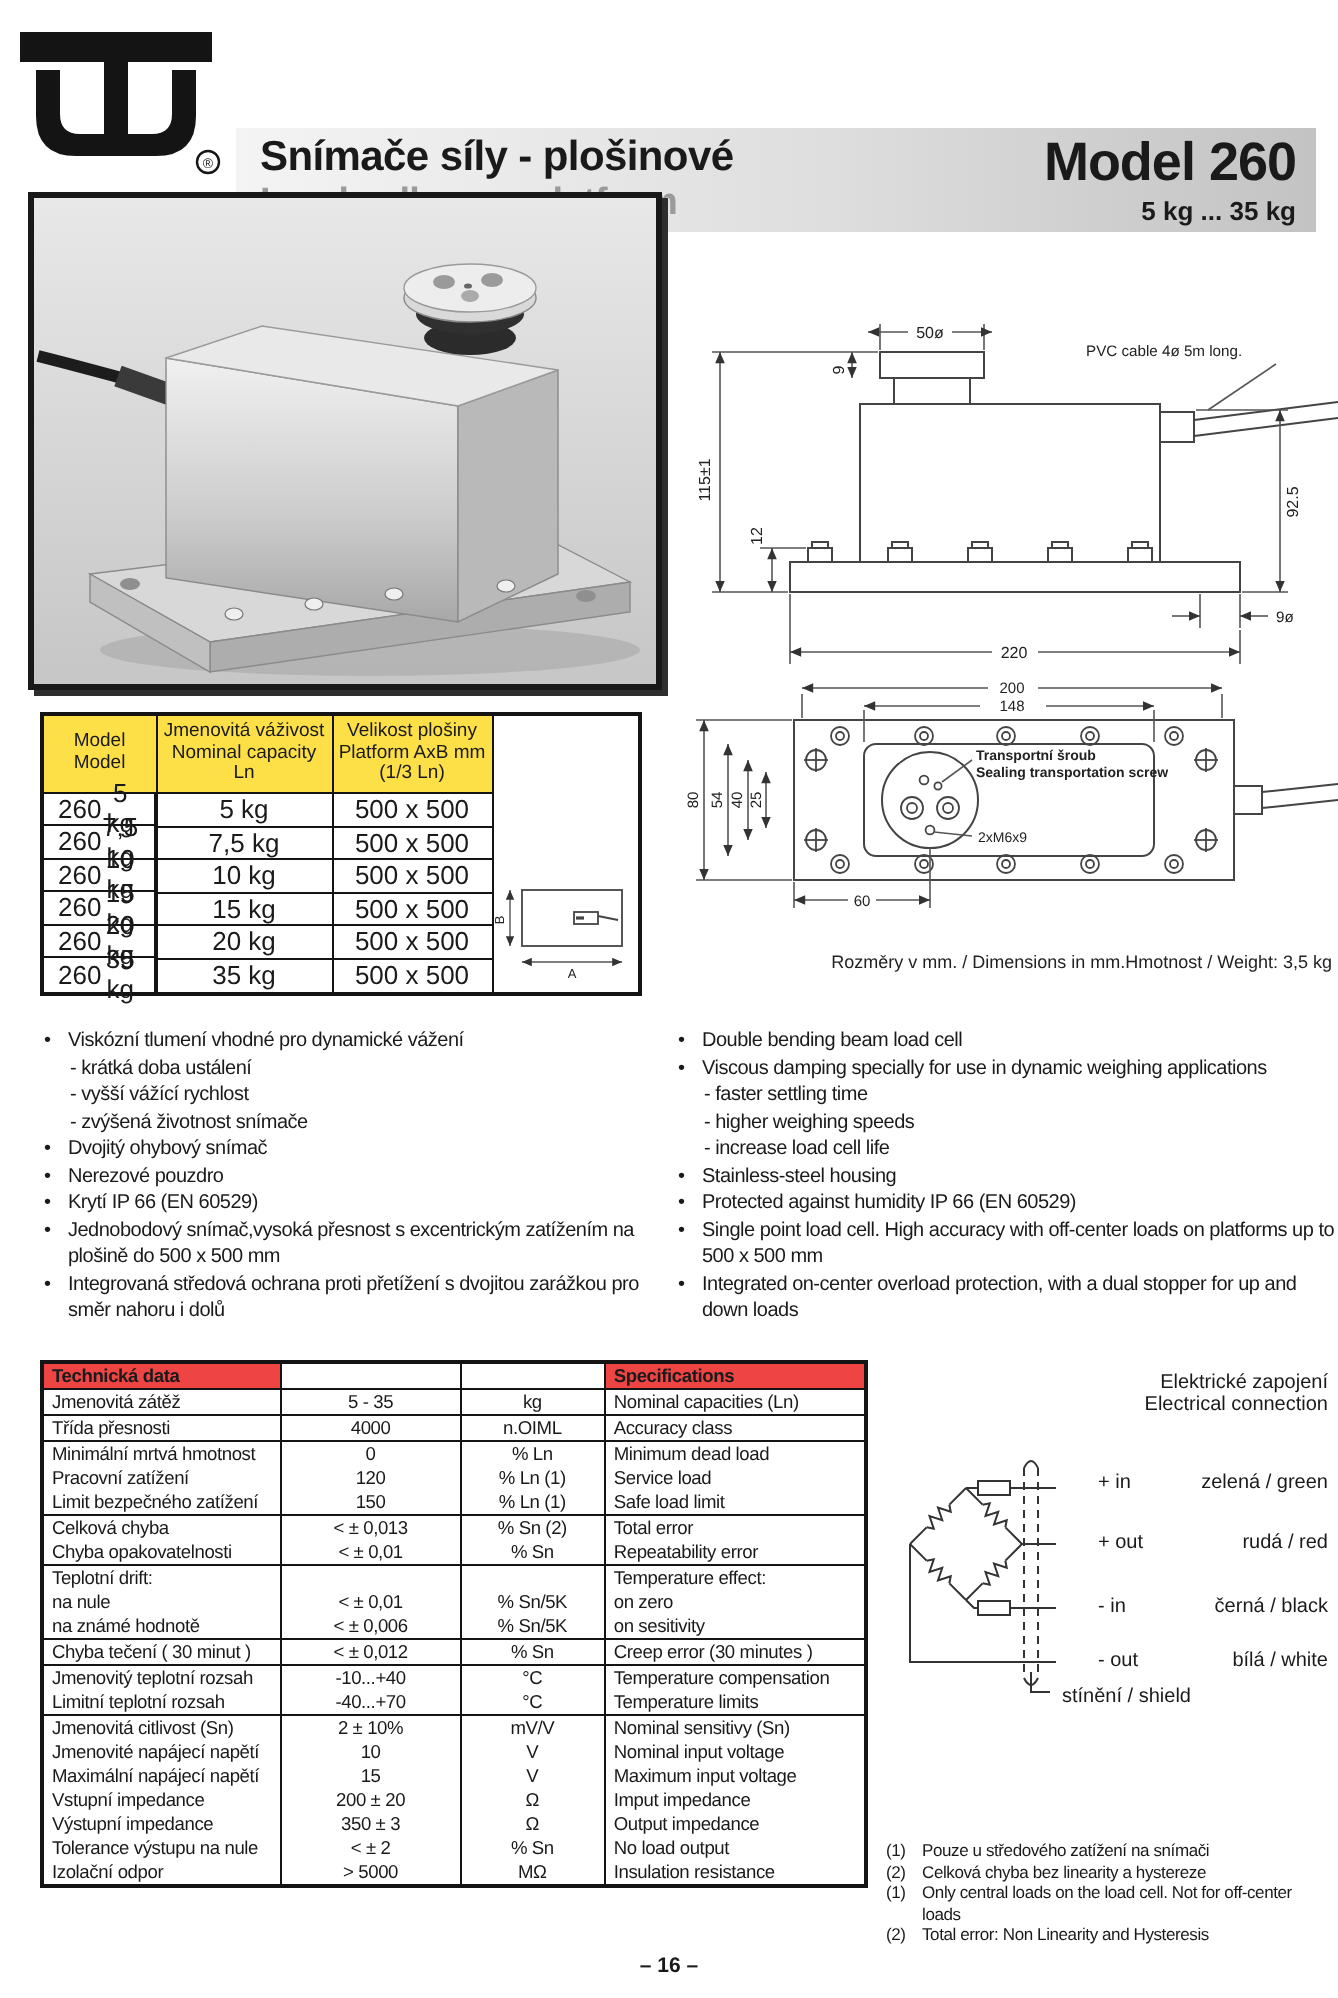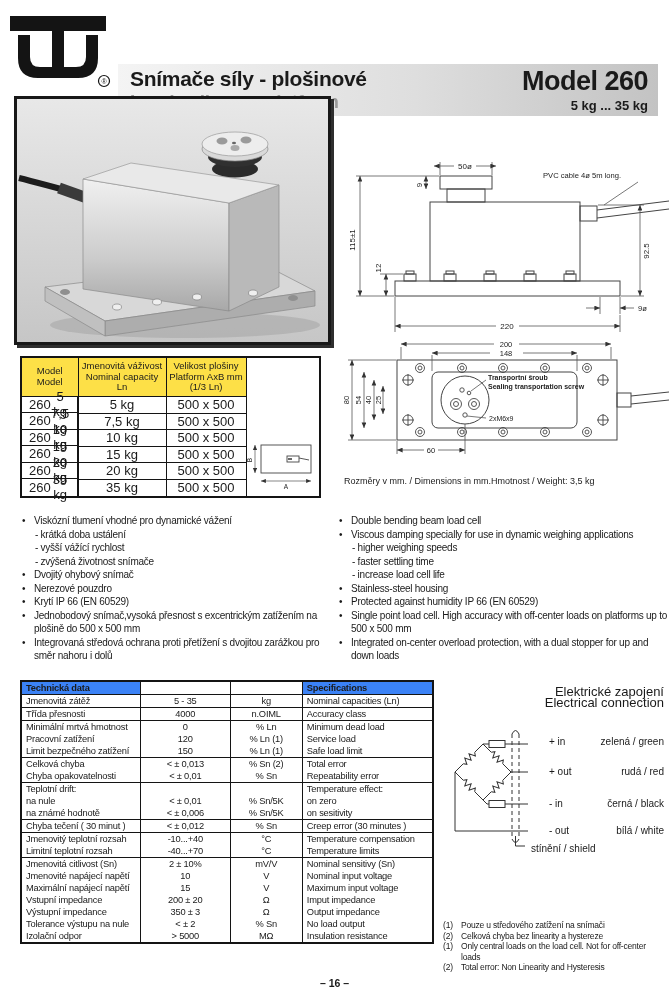"Rozměry v mm. / Dimensions" .draw-note { justify-content: flex-start -> flex-end }
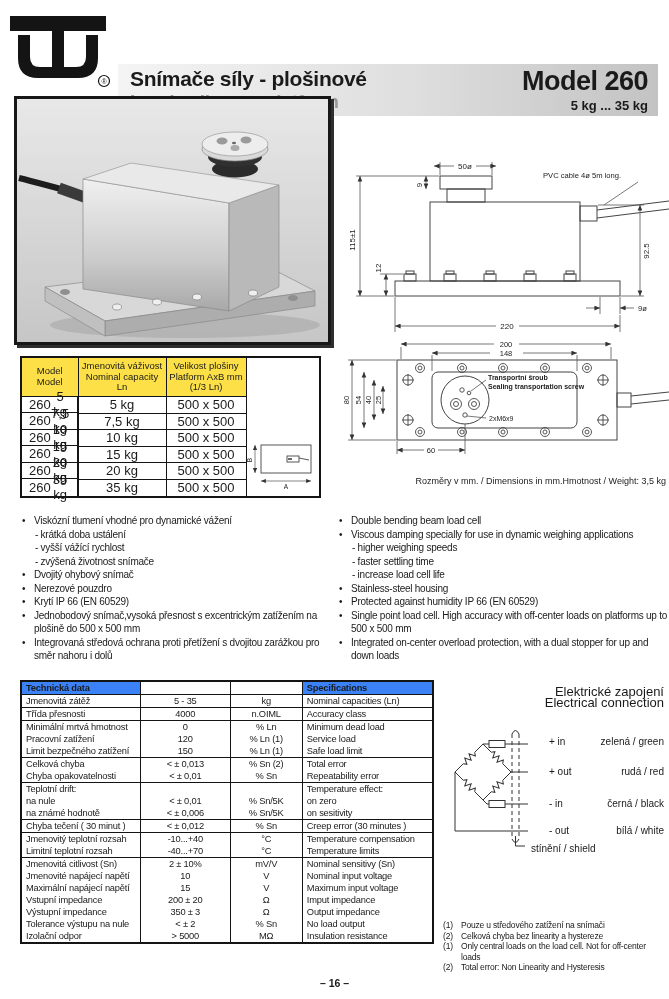"- higher weighing speeds" div.sub { order: before "- faster settling time" -> after "- faster settling time" }
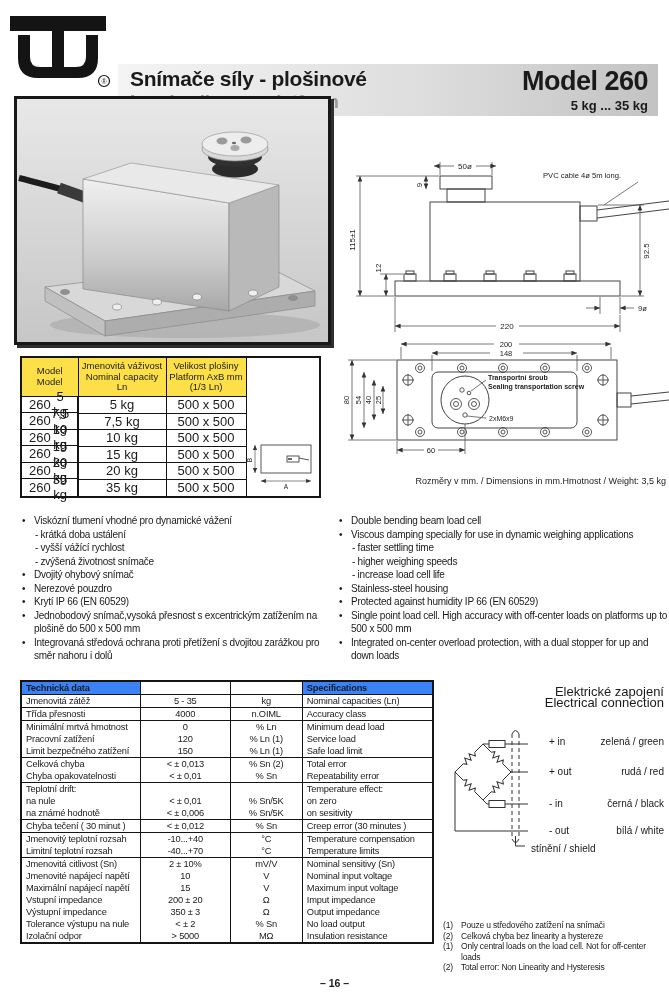"Technická data" table.spec .csh, table.spec .enh { background: #3b82f6 -> #ef4444 }
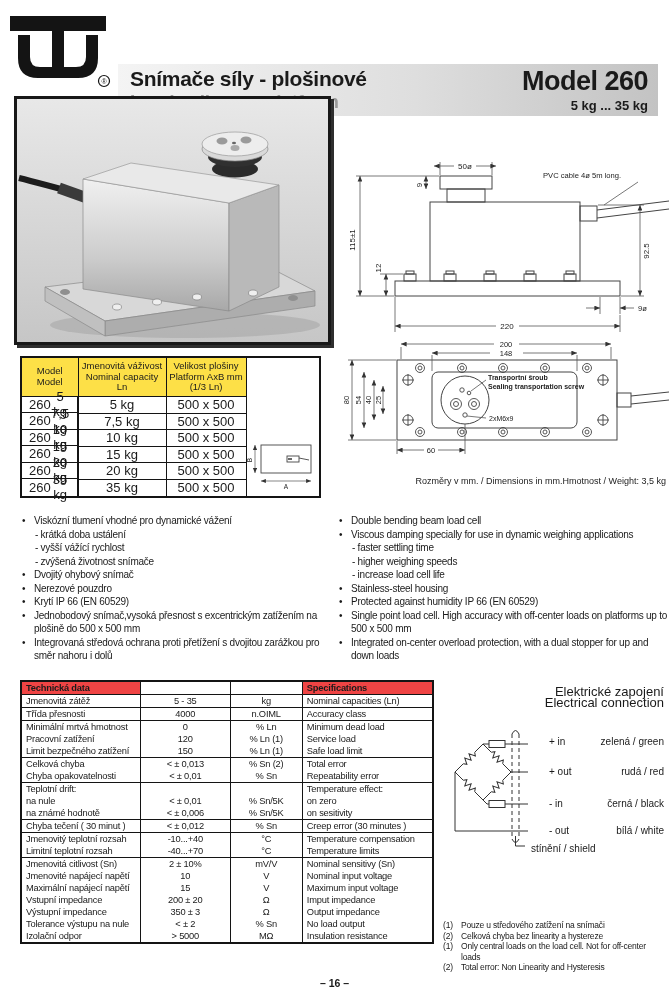"Elektrické zapojení" .elec-title { font-size: 13px -> 10px }
